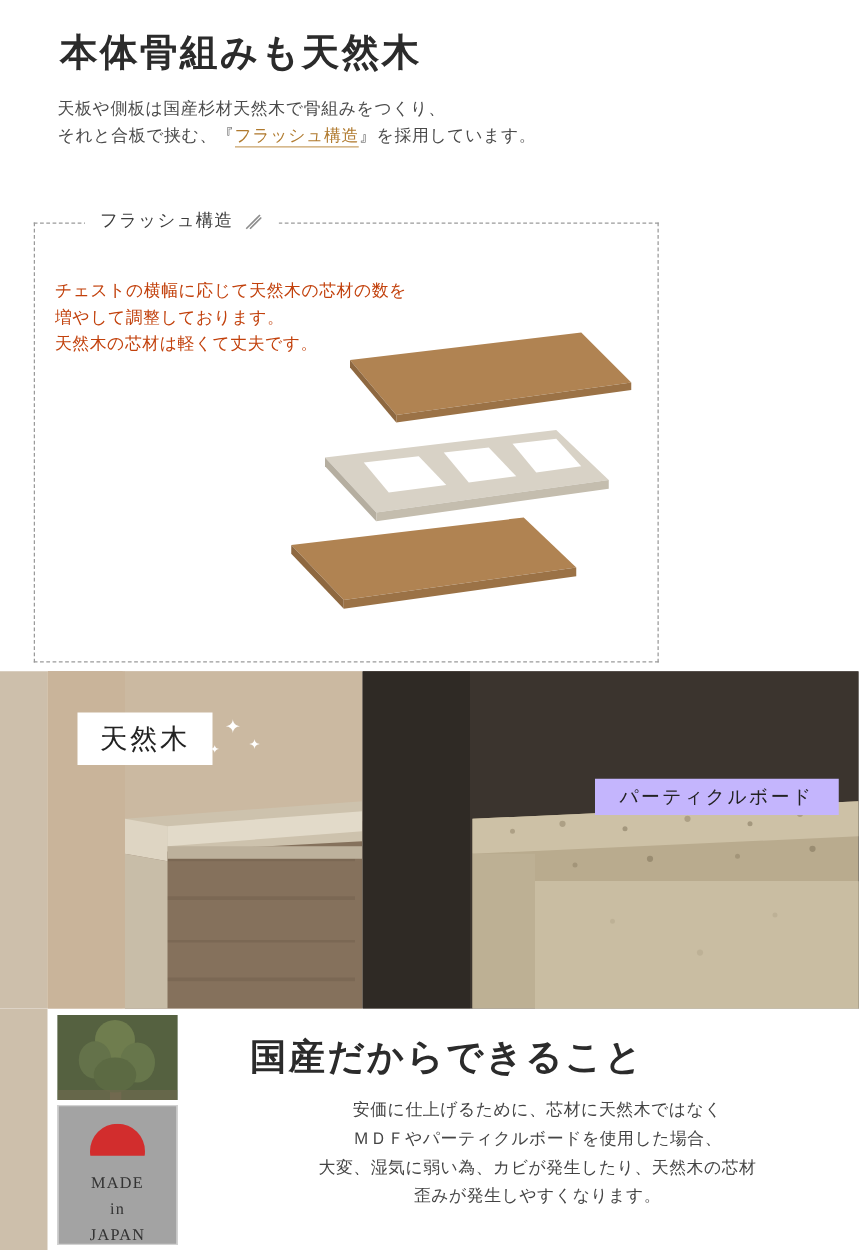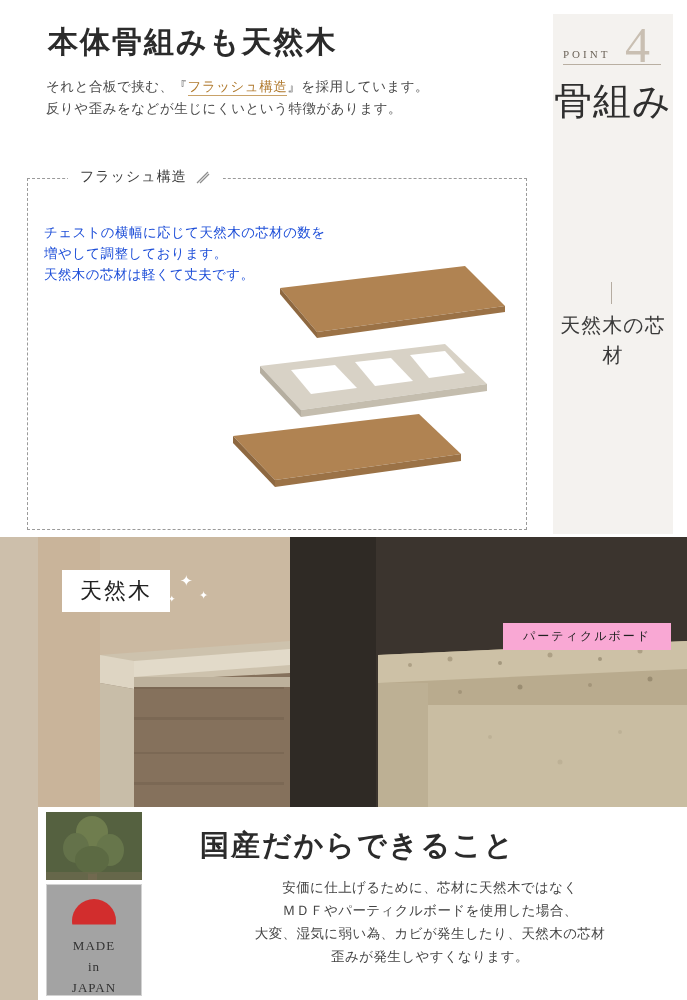"POINT" div.point-col { html: <div> <div> <span>POINT</span> <span>4</span> </div> <div></div> <div>骨組み</div> <div></div> <div>天然木の芯材</div> </div> -> none }
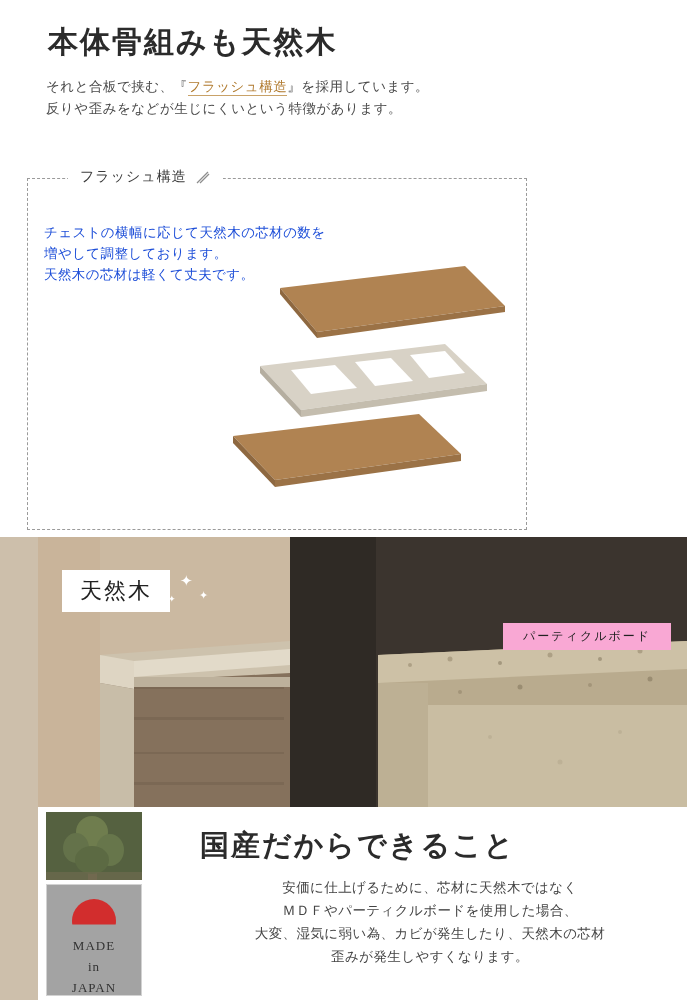"天板や側板は国産杉材天然木で骨組みをつくり、" div { html: none -> <div>天板や側板は国産杉材天然木で骨組みをつくり、</div> }
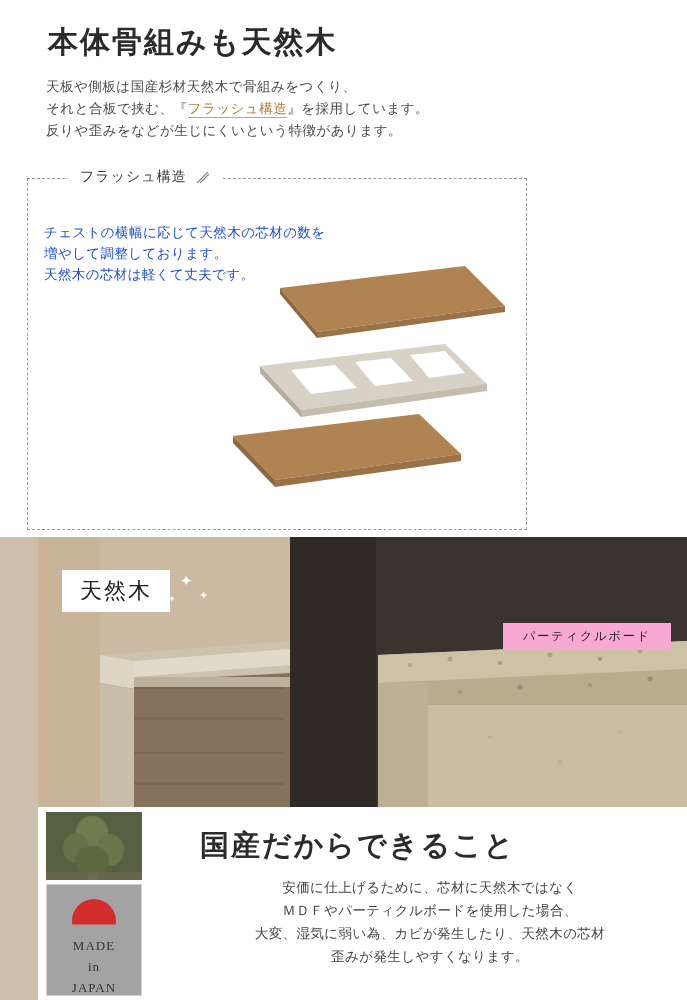"反りや歪みをなどが生じにくいという特徴があります。" div { html: <div>反りや歪みをなどが生じにくいという特徴があります。</div> -> none }
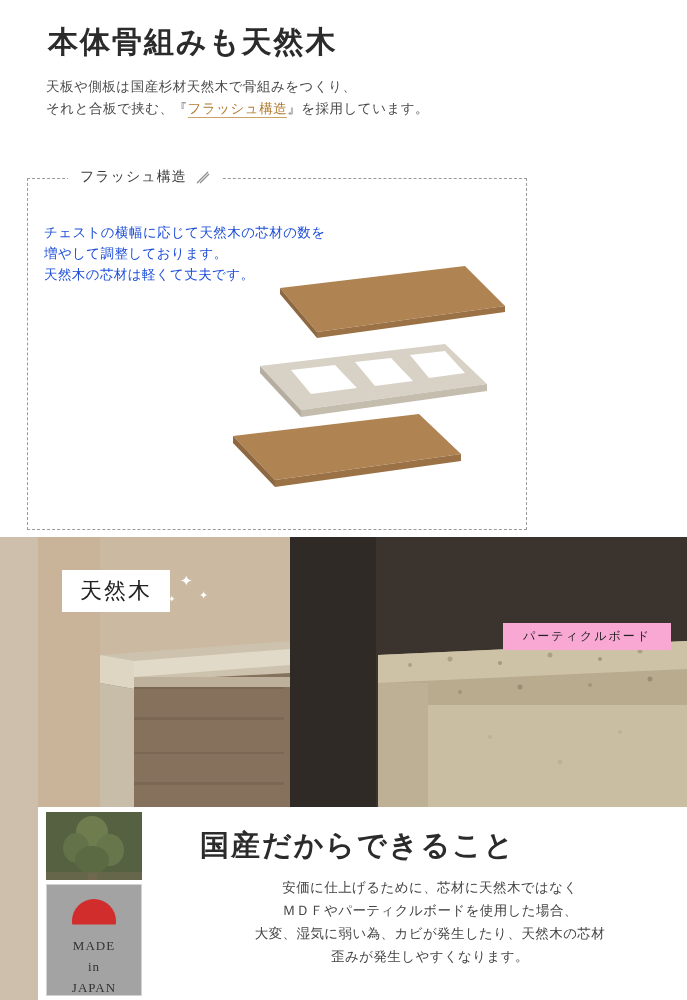"チェストの横幅に応じて天然木の芯材の数を" .inner-note { color: #1d4ed8 -> #c2410c }
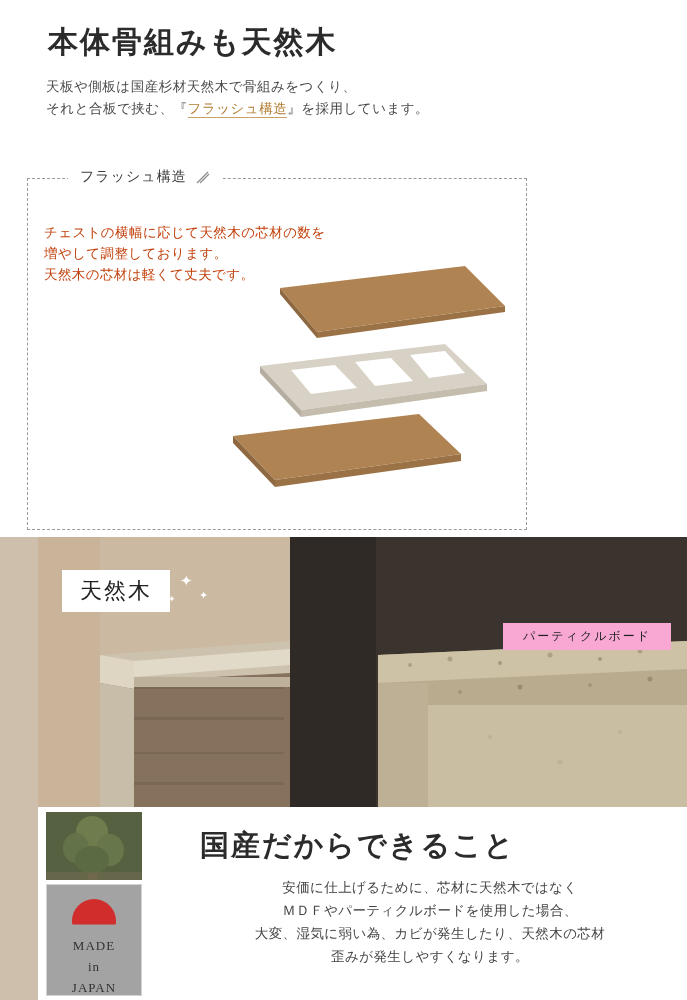"パーティクルボード" .label-particle { background: #f9a8d4 -> #c4b5fd; font-size: 12px -> 15px }
